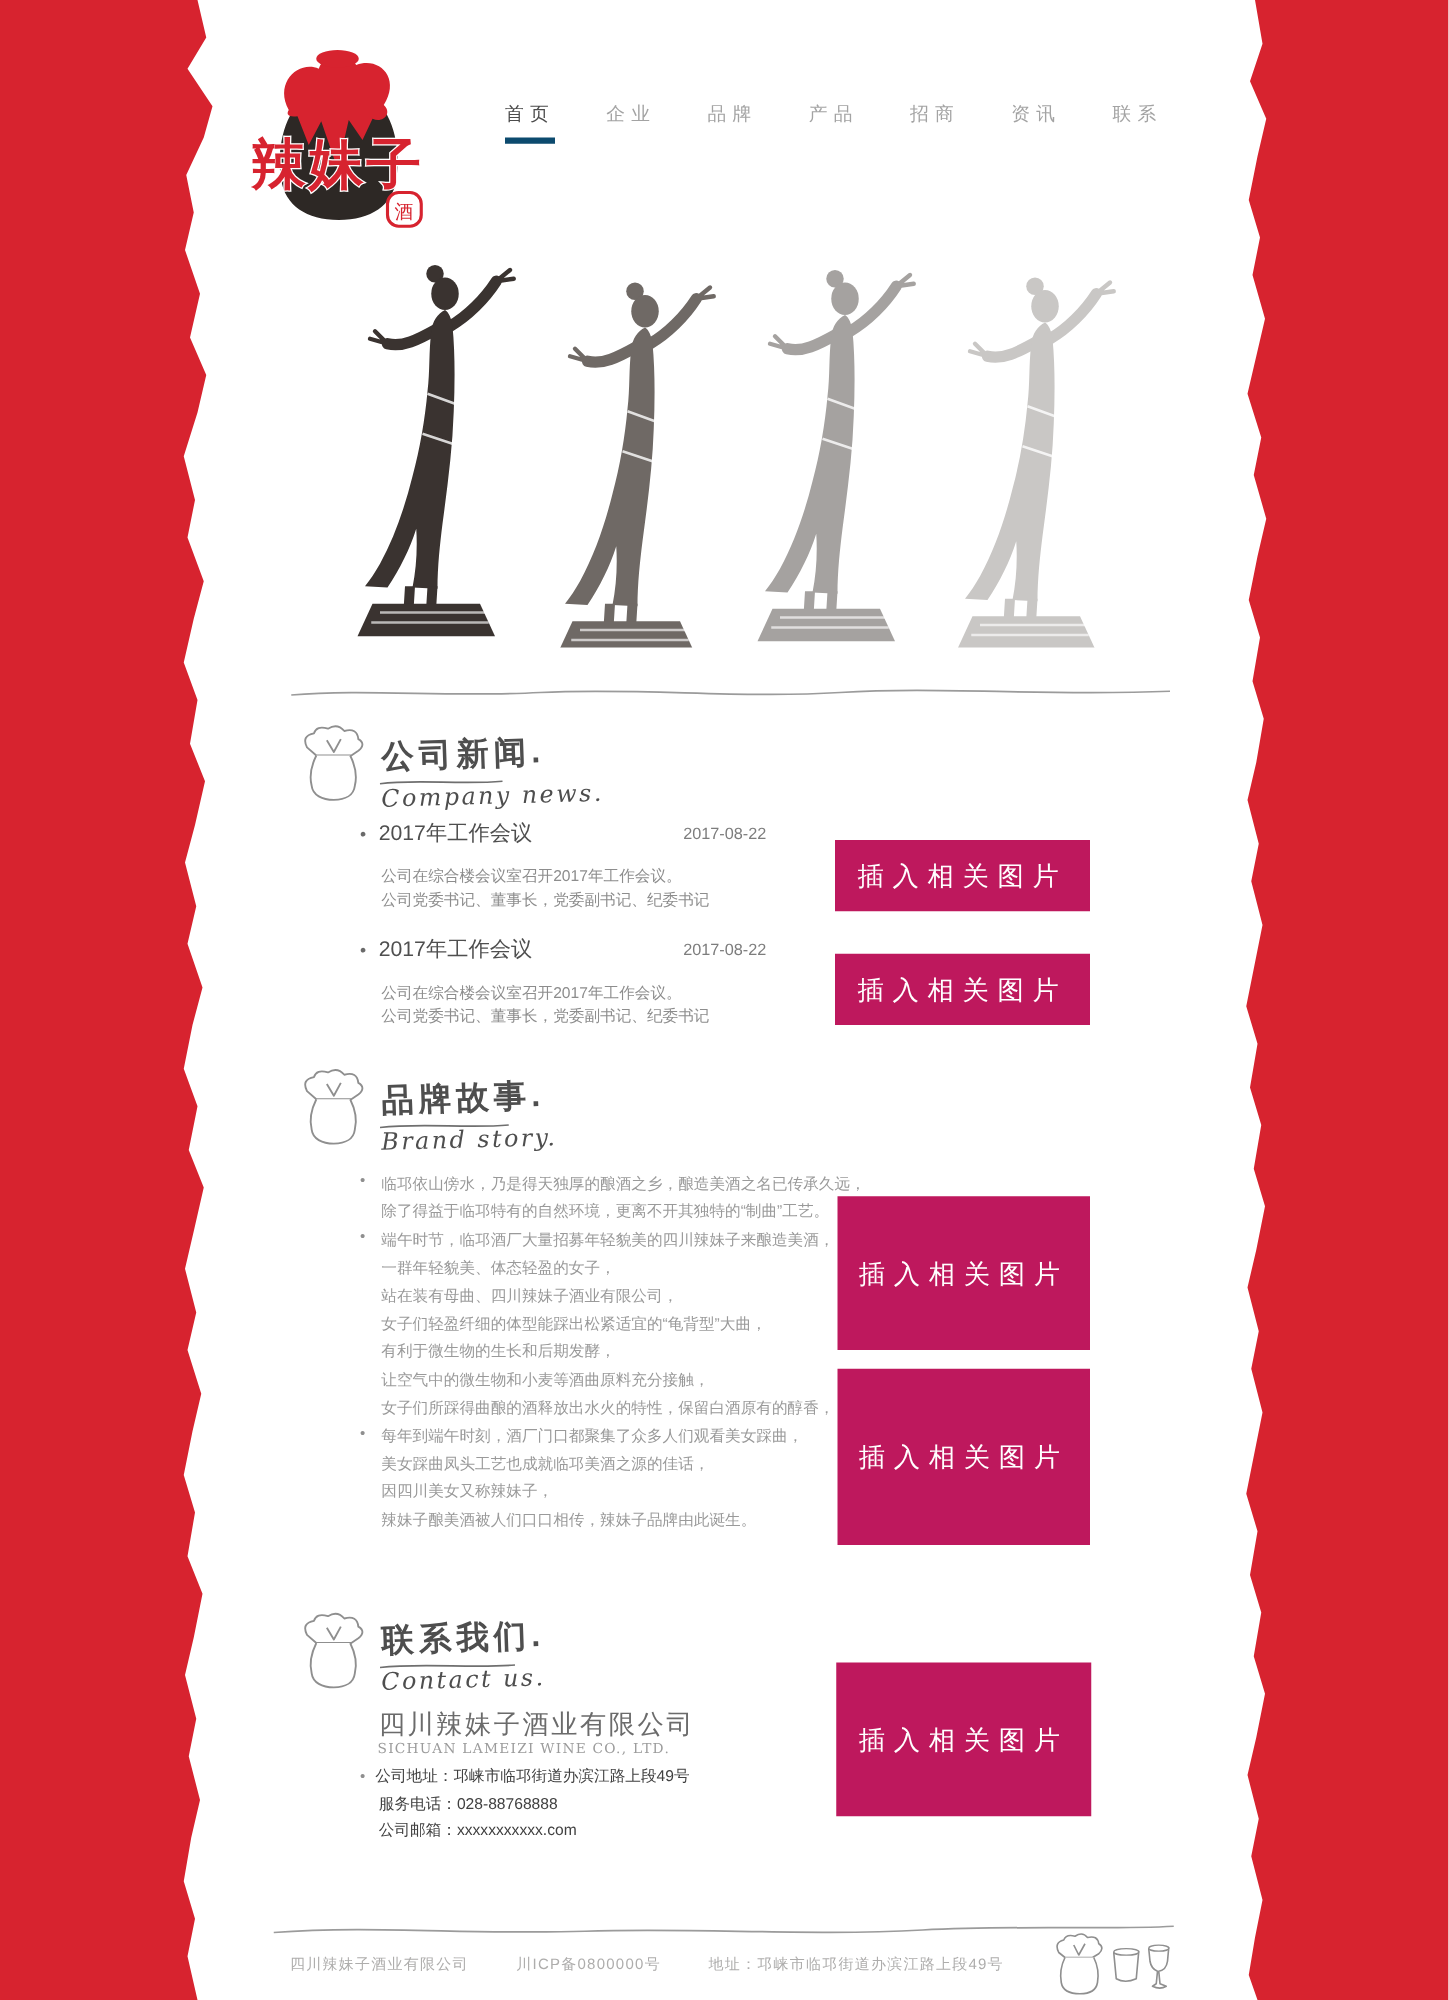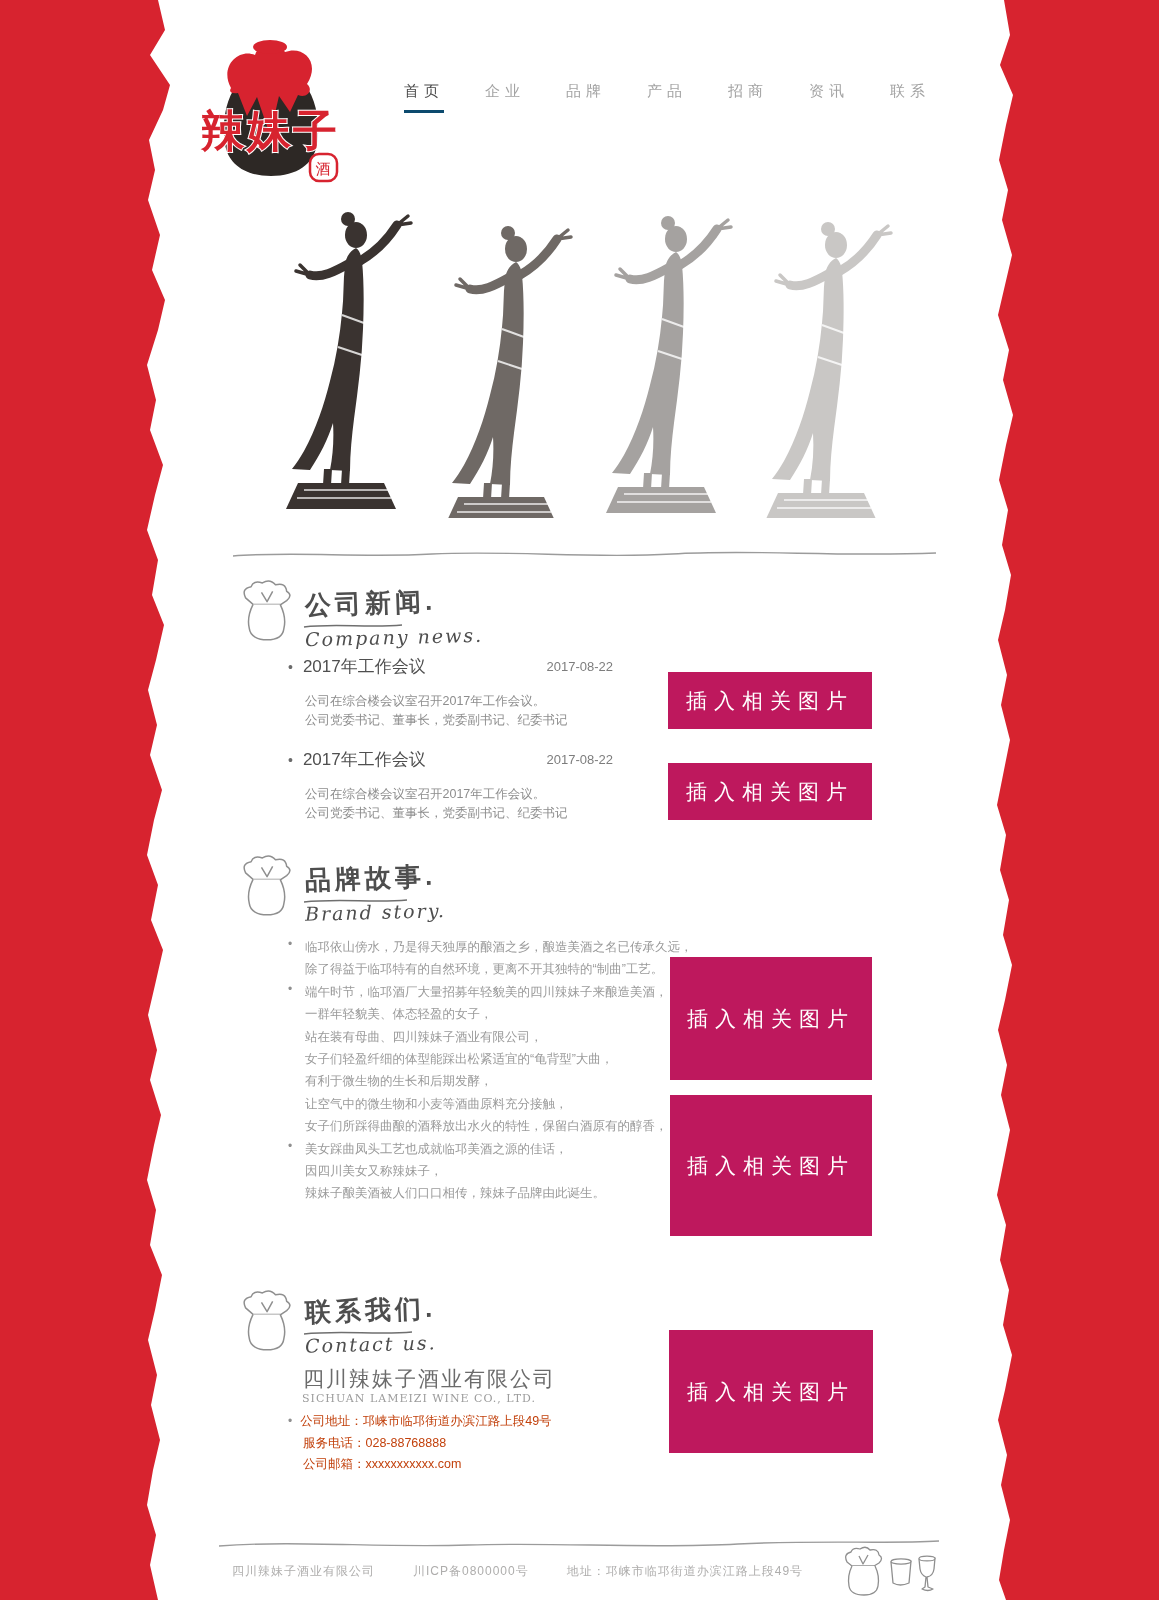"首页" .nav-item.active { border-bottom: 3px solid #0c4a6e -> 5px solid #0c4a6e }
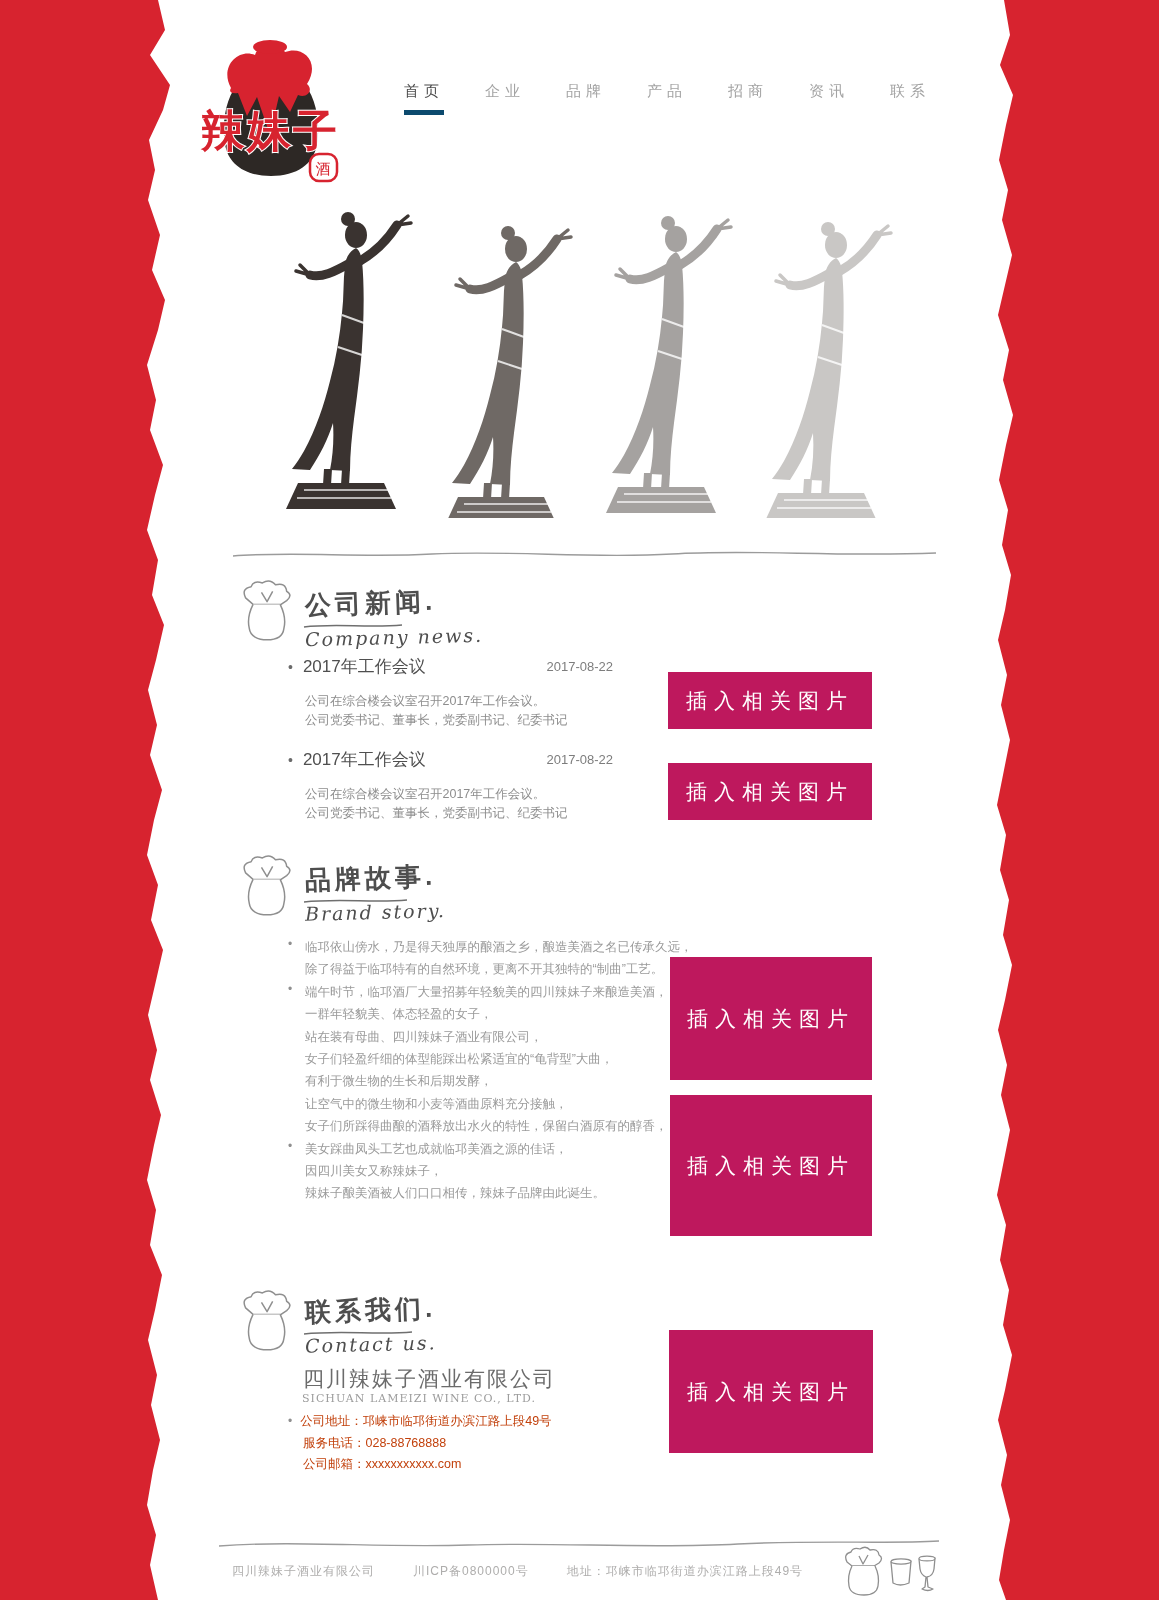"每年到端午时刻，酒厂门口都聚集了众多人们观看美女踩曲，" div.story-line { html: none -> <div>每年到端午时刻，酒厂门口都聚集了众多人们观看美女踩曲，</div> }
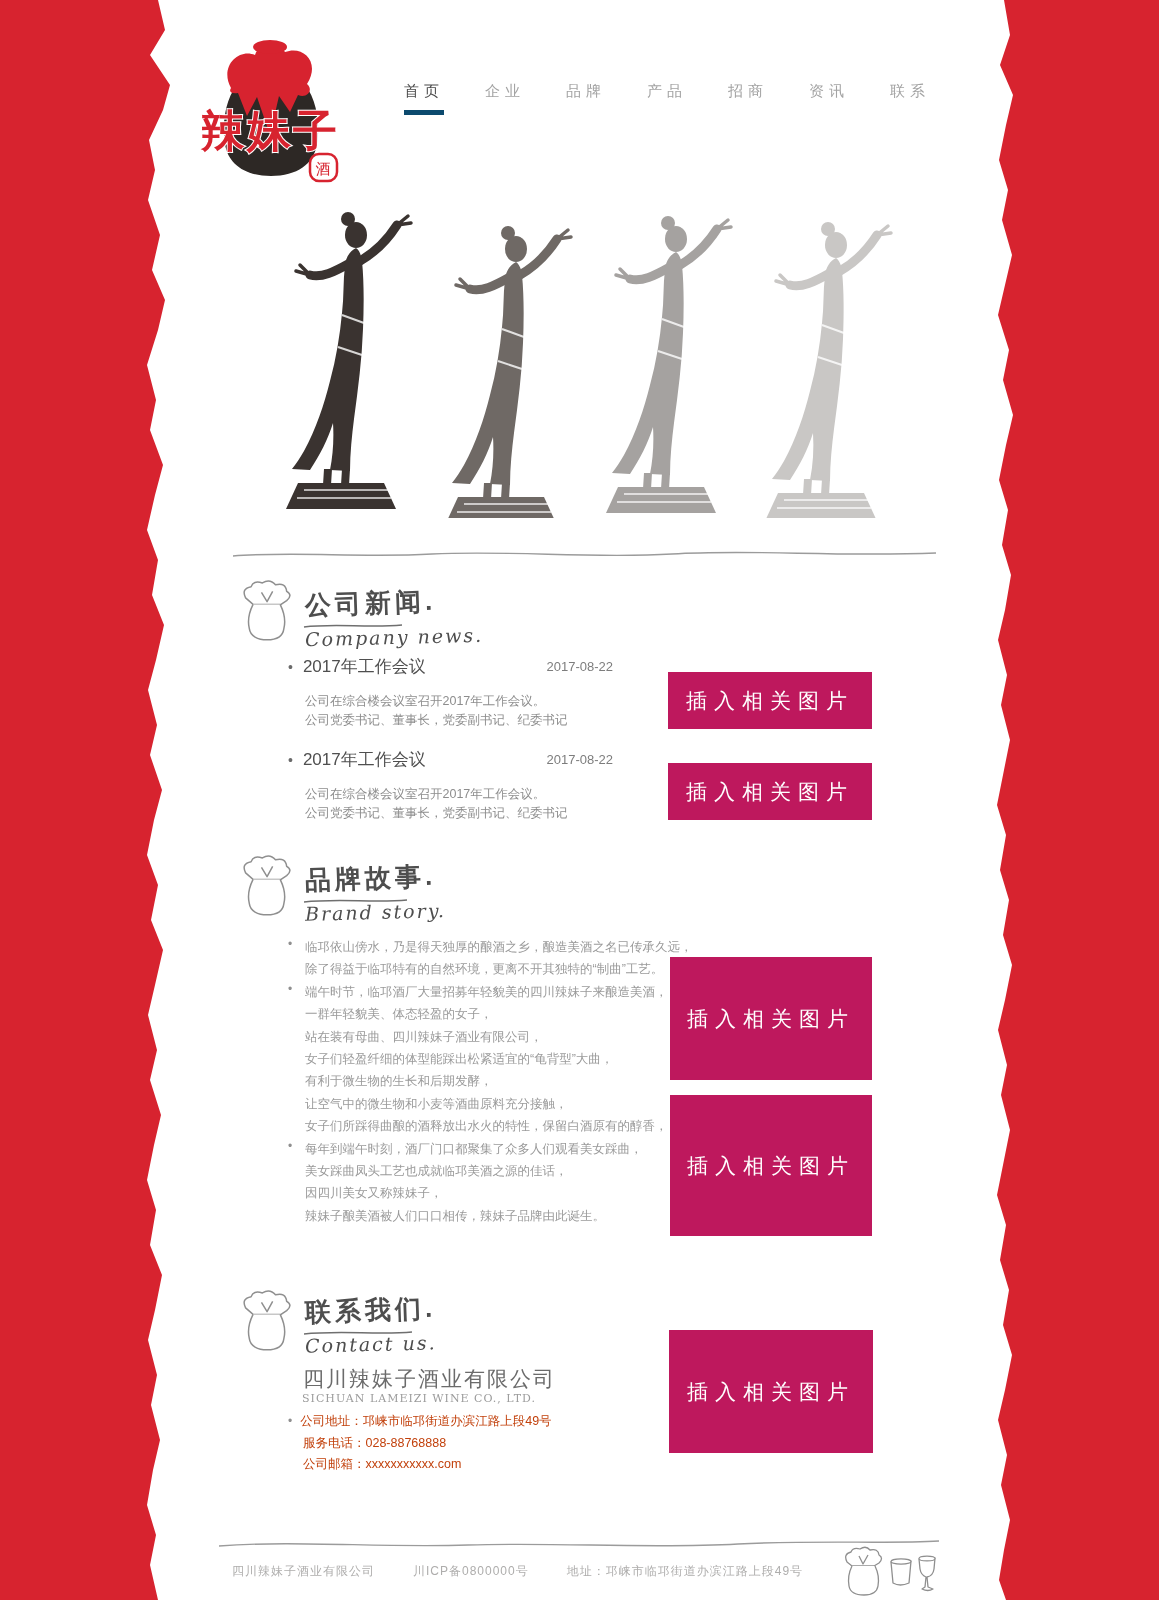"公司地址：邛崃市临邛街道办滨江路上段49号" .contact-line { color: #c2410c -> #404040 }
